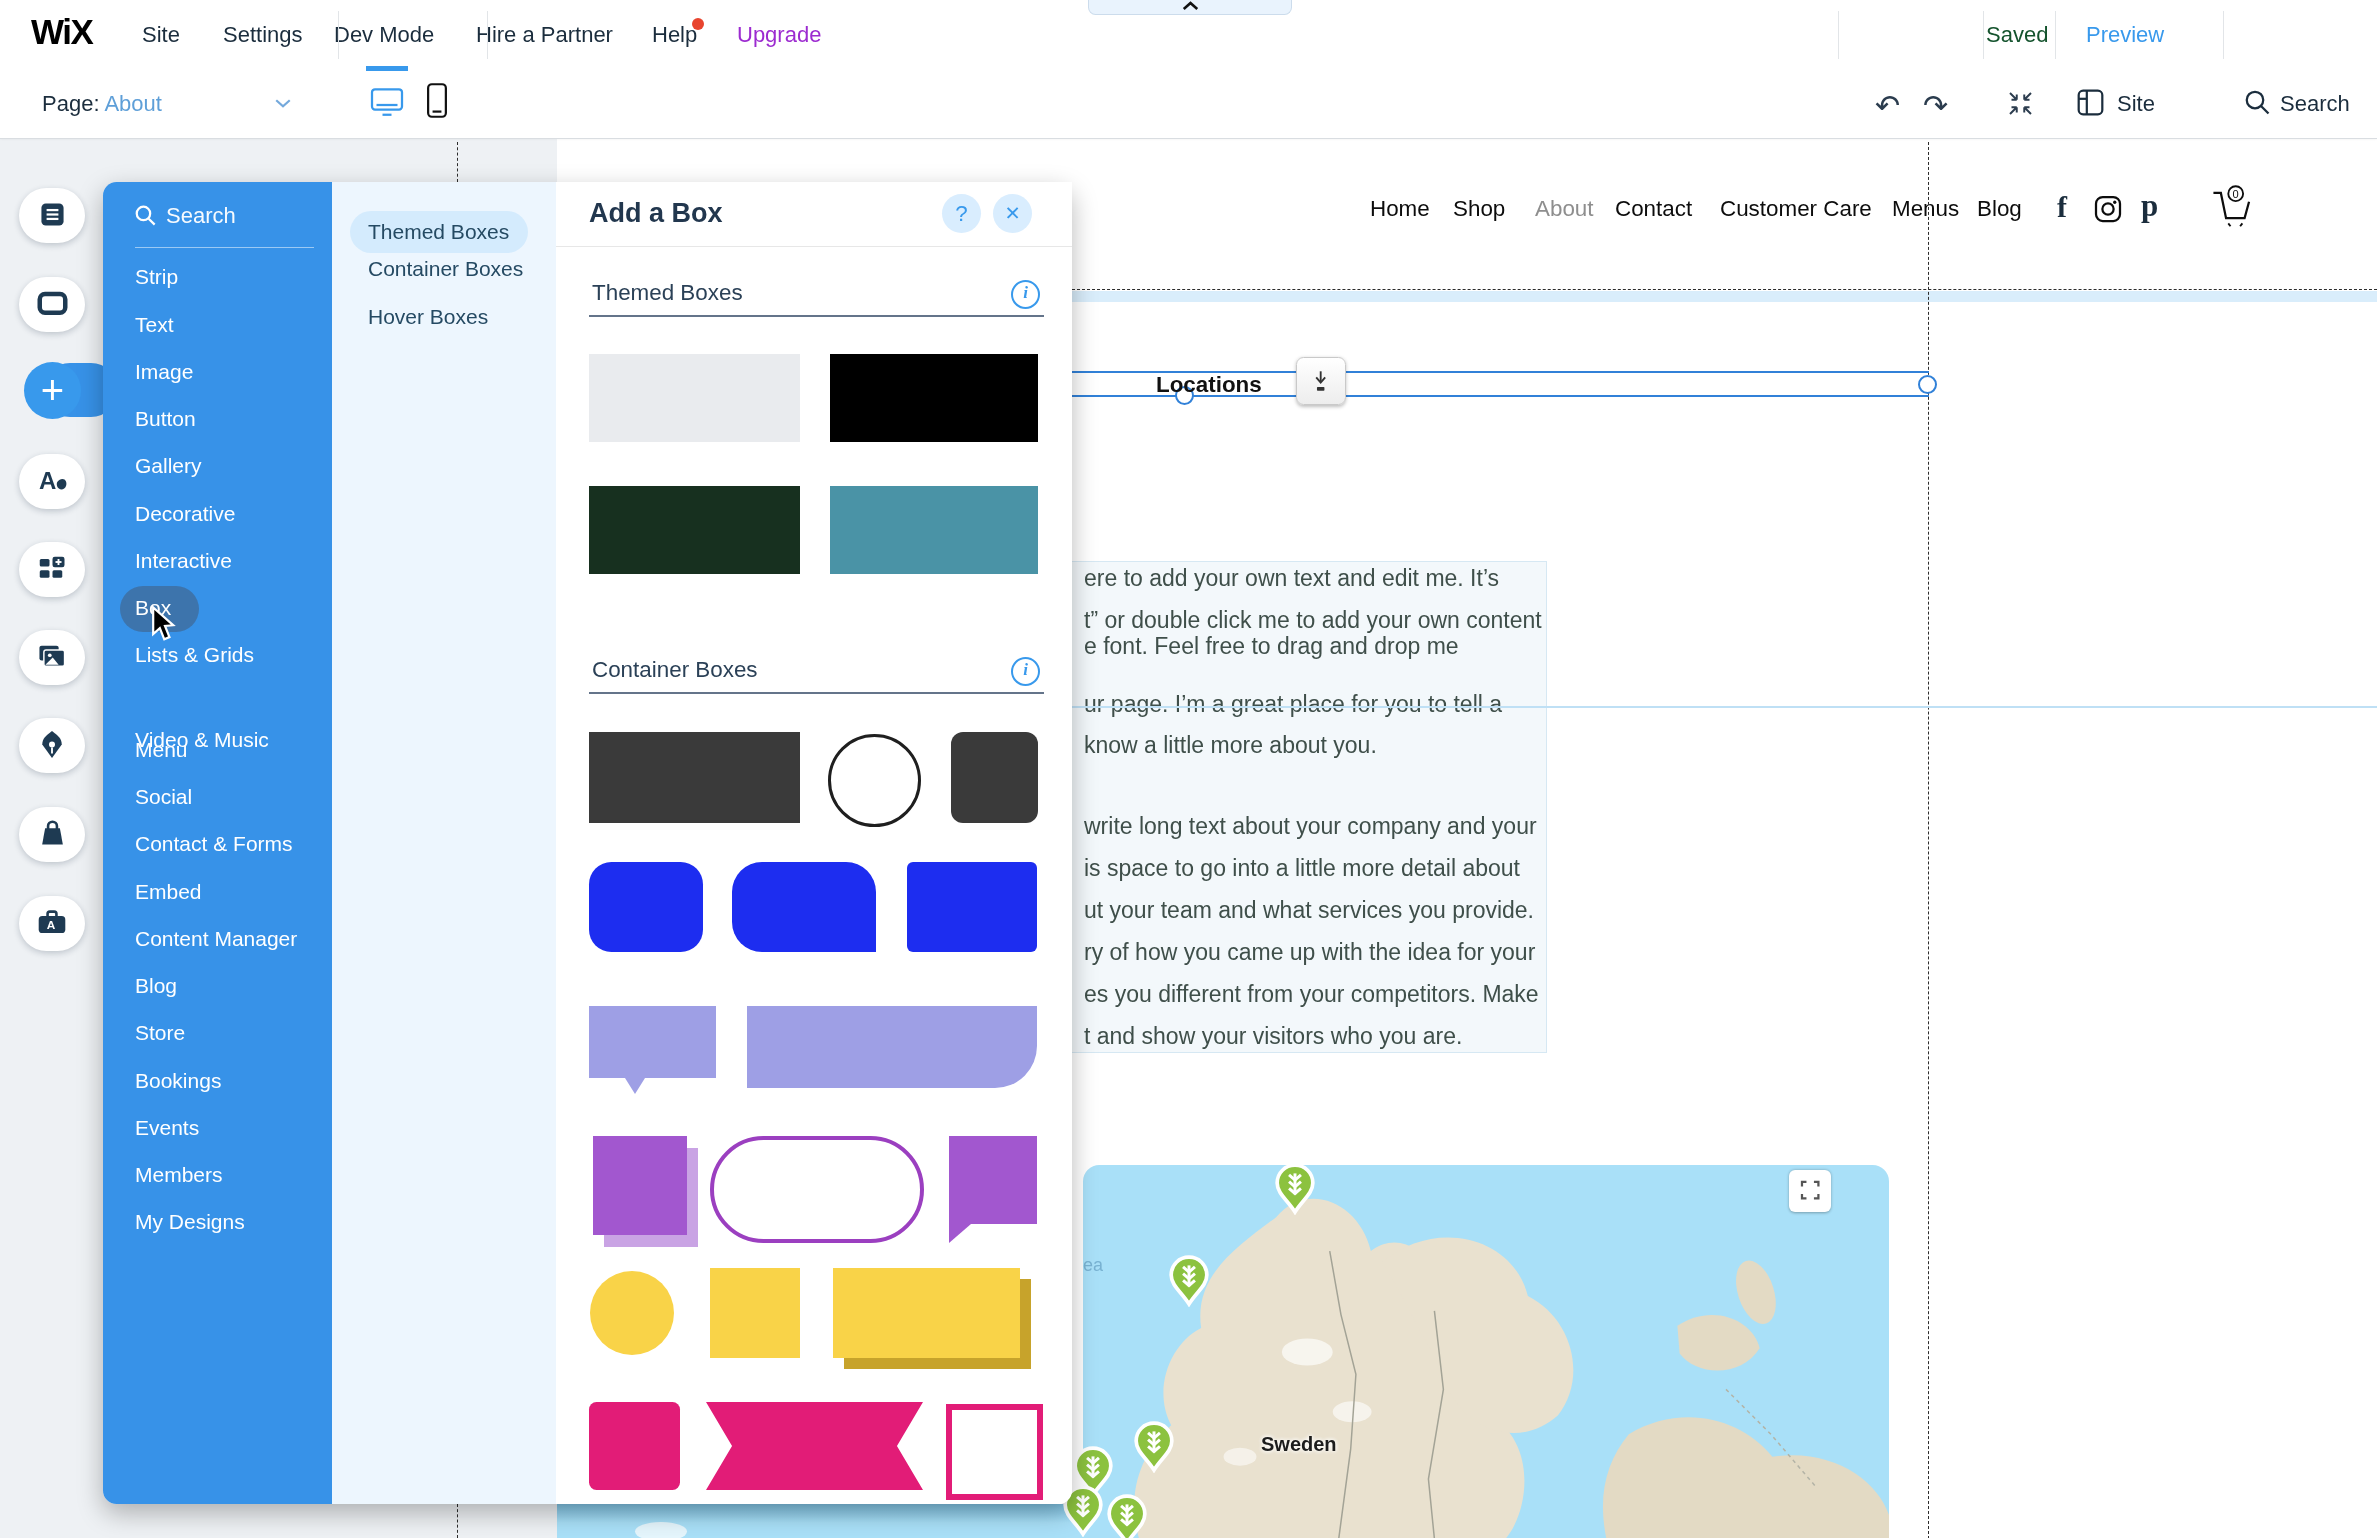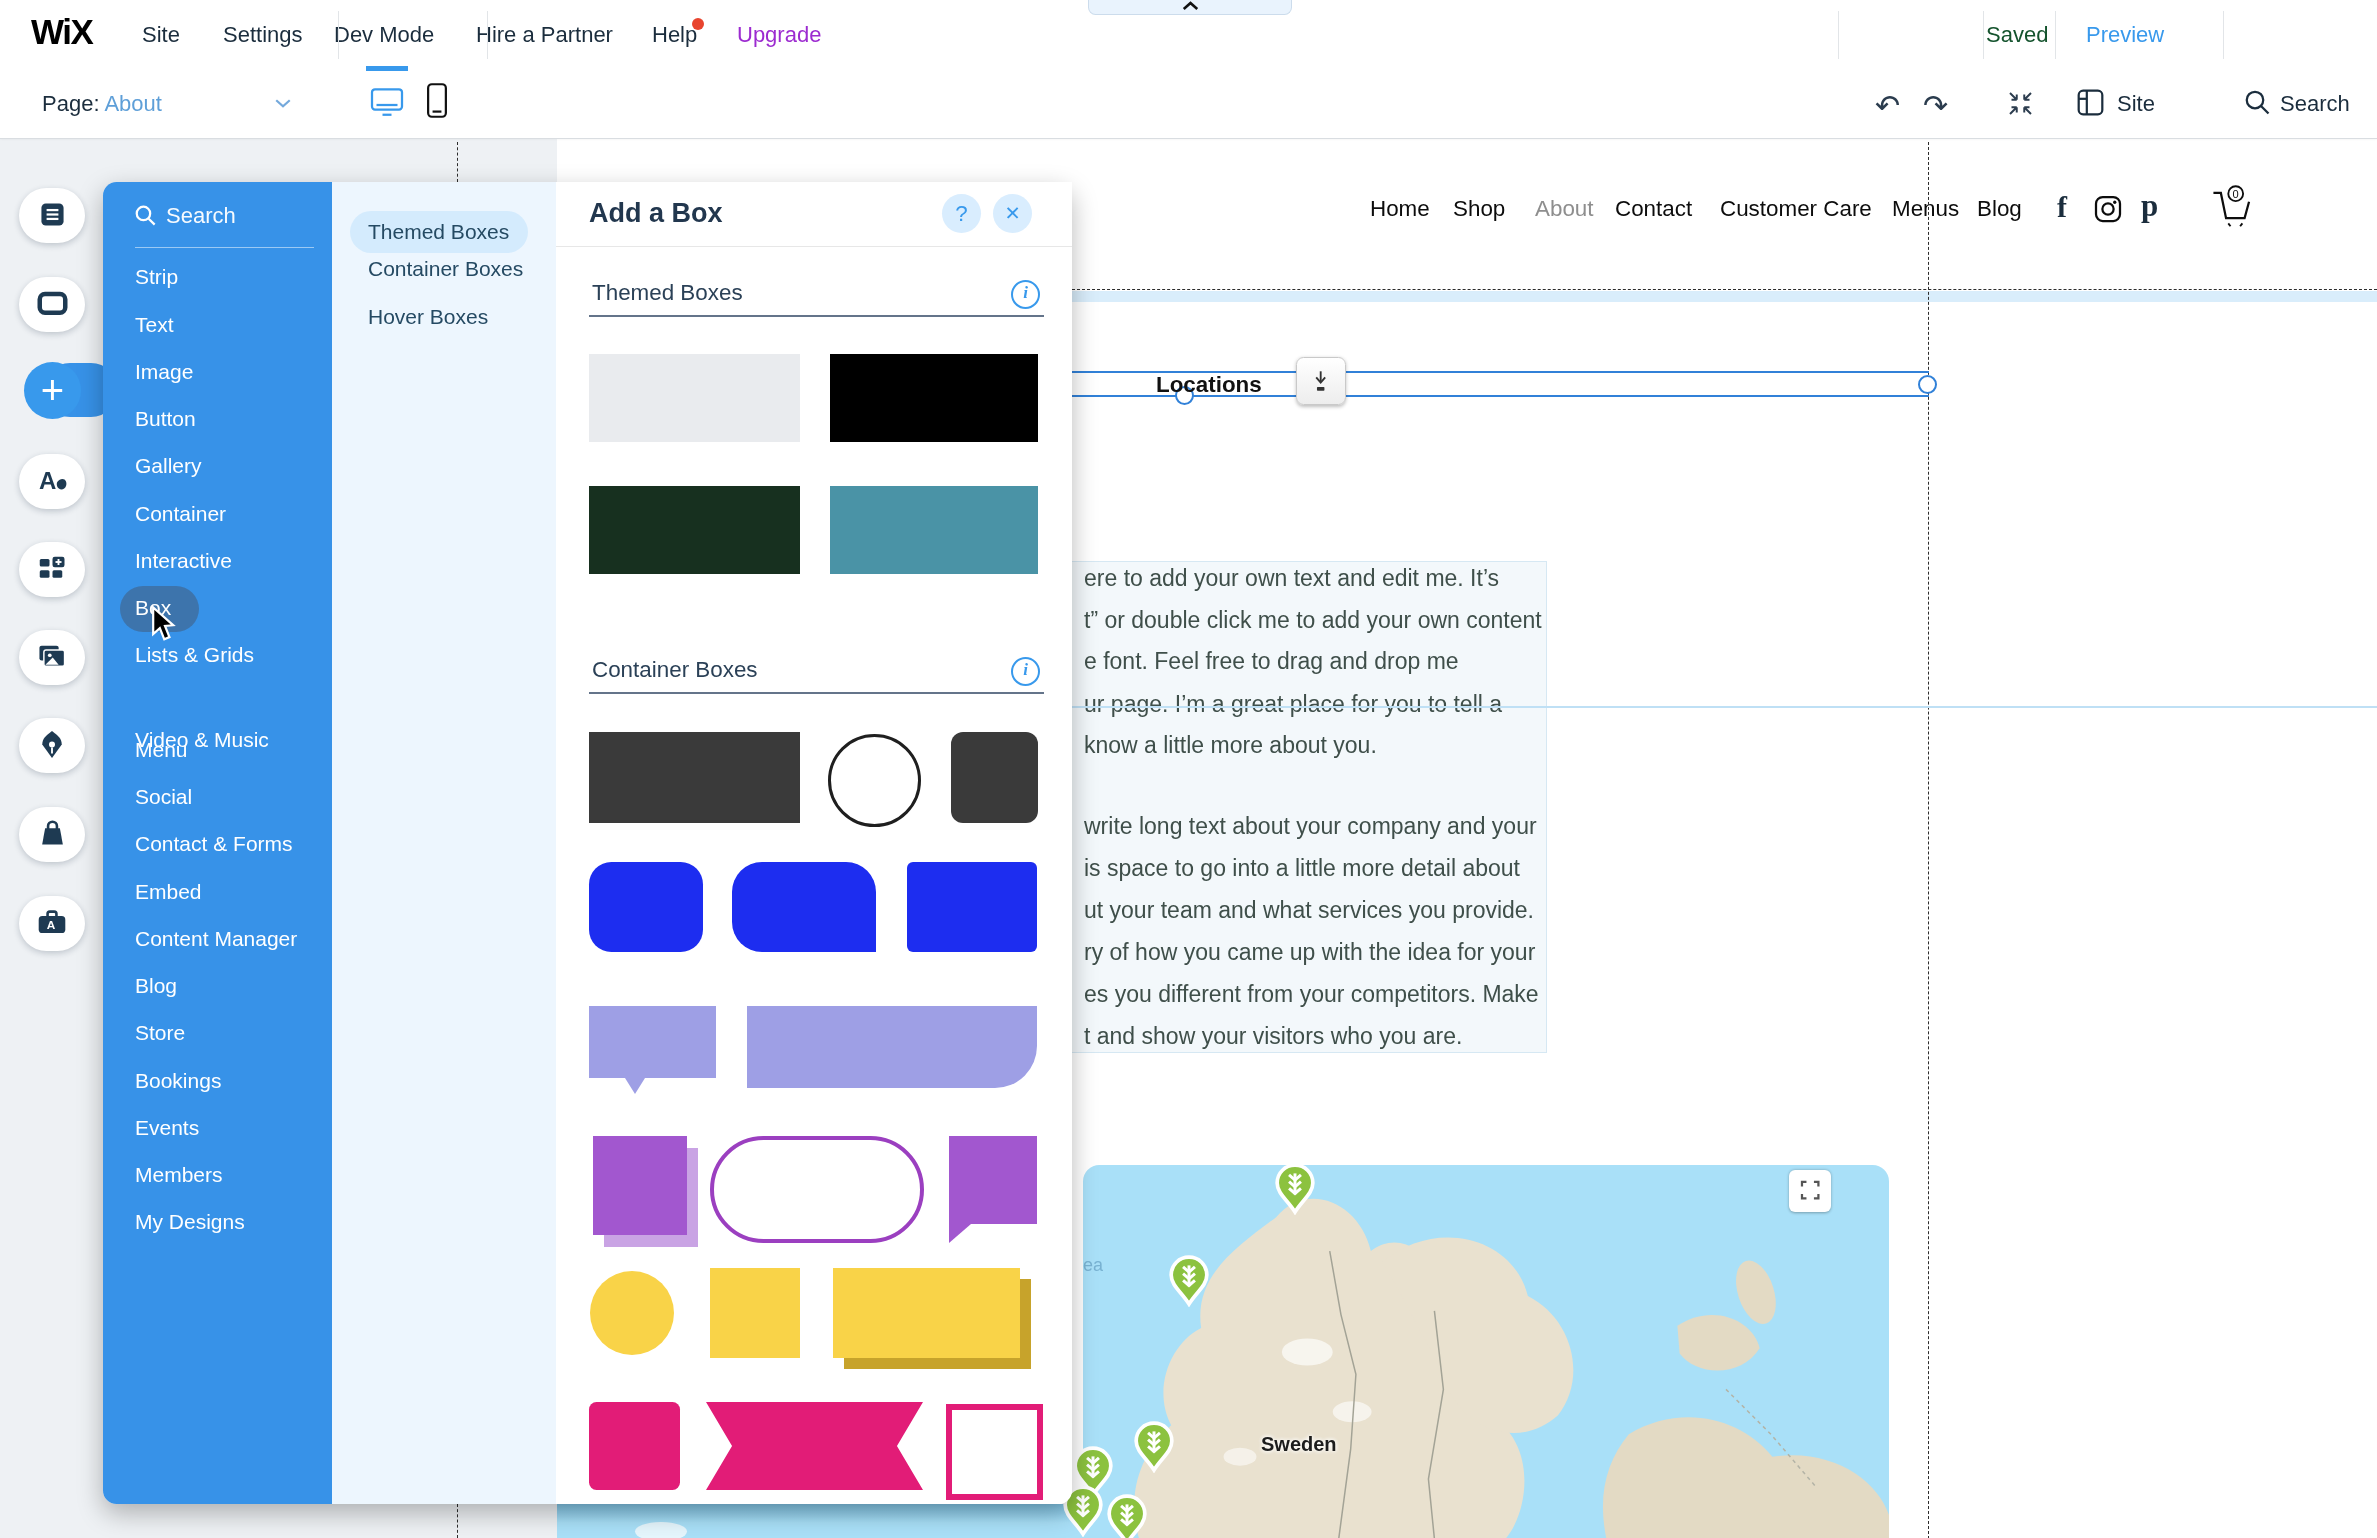"Container" div.abs { text: Container -> Decorative }
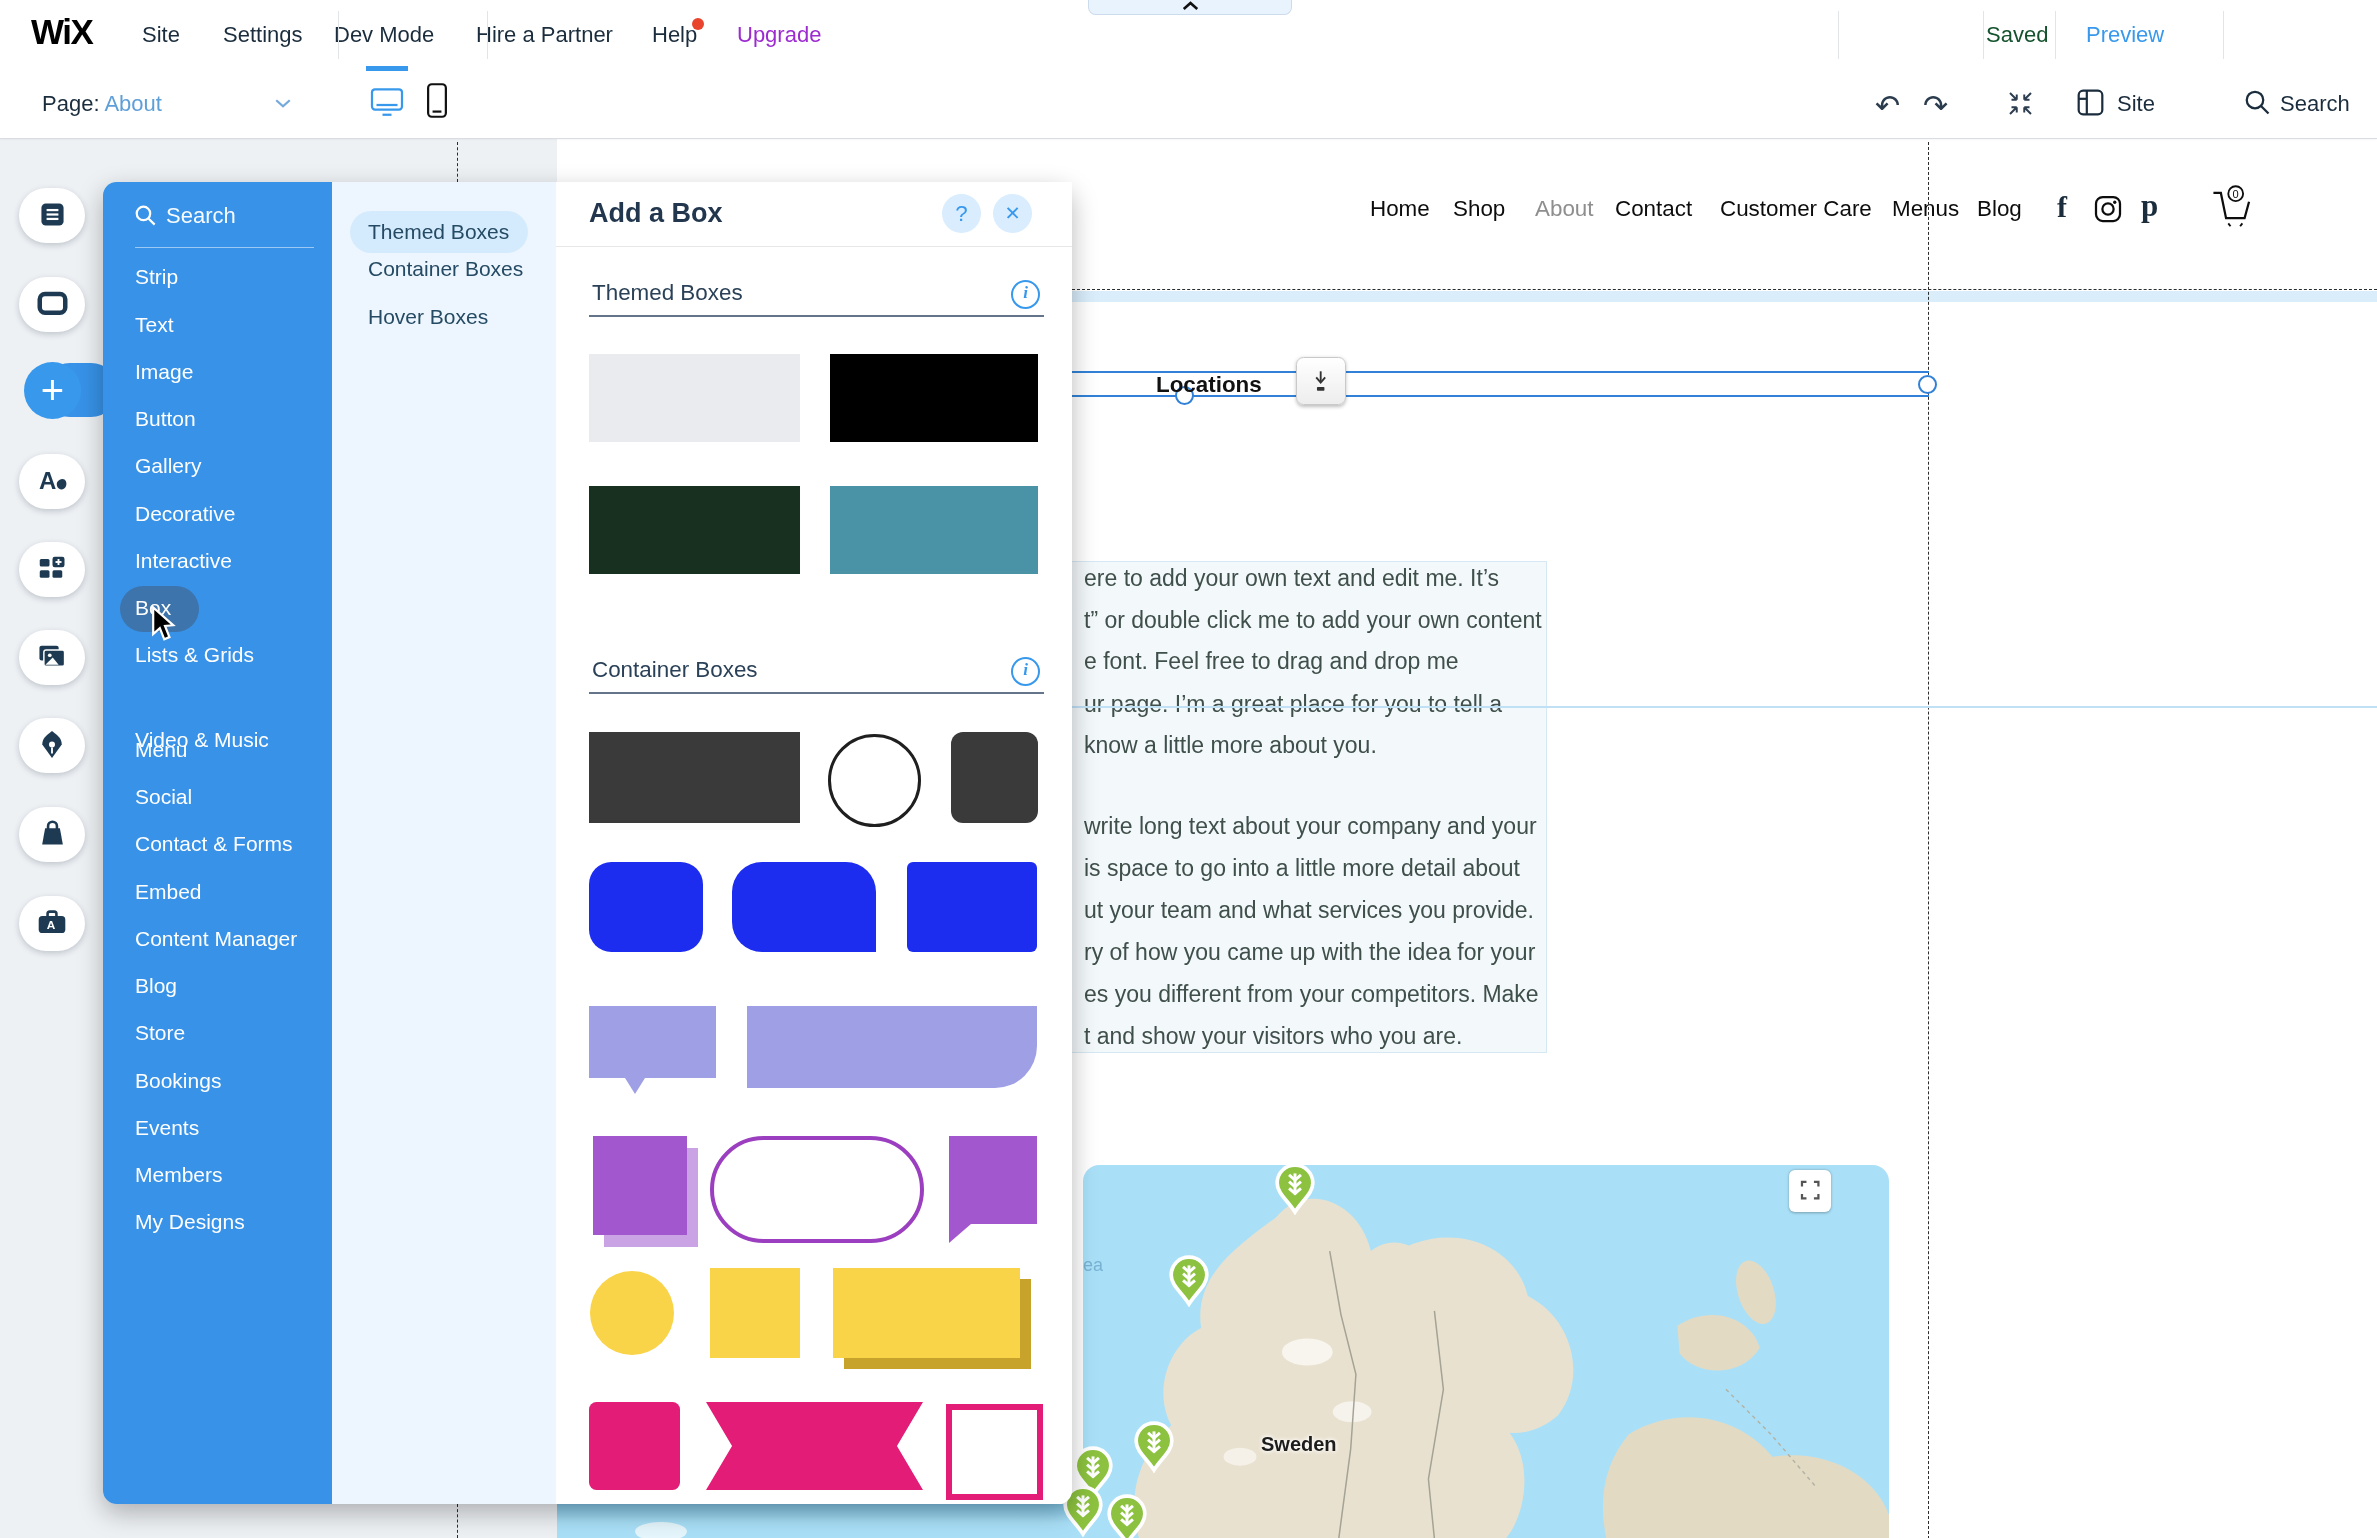"e font. Feel free to" div.tline { top: 86px -> 71px }
